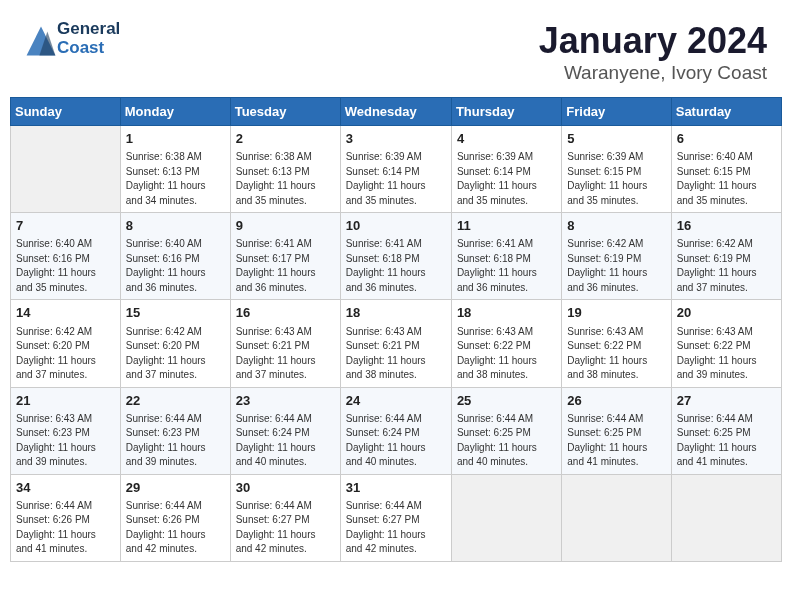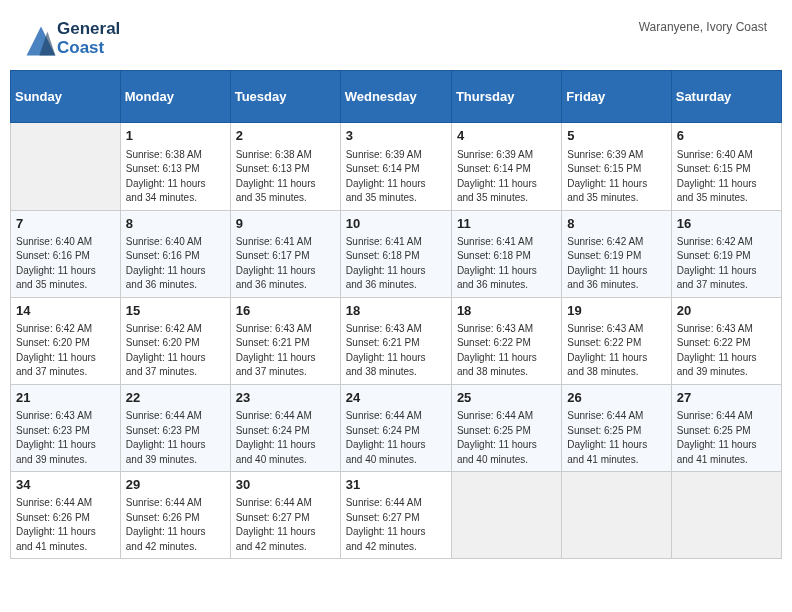"January 2024" div.month-title { html: none -> <div>January 2024</div> }
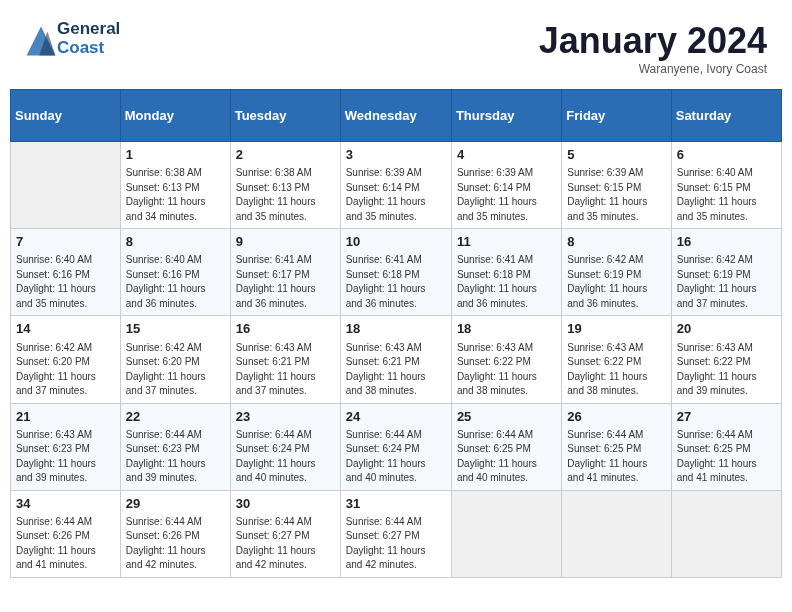"Waranyene, Ivory Coast" .location-subtitle { font-size: 12px -> 19px }
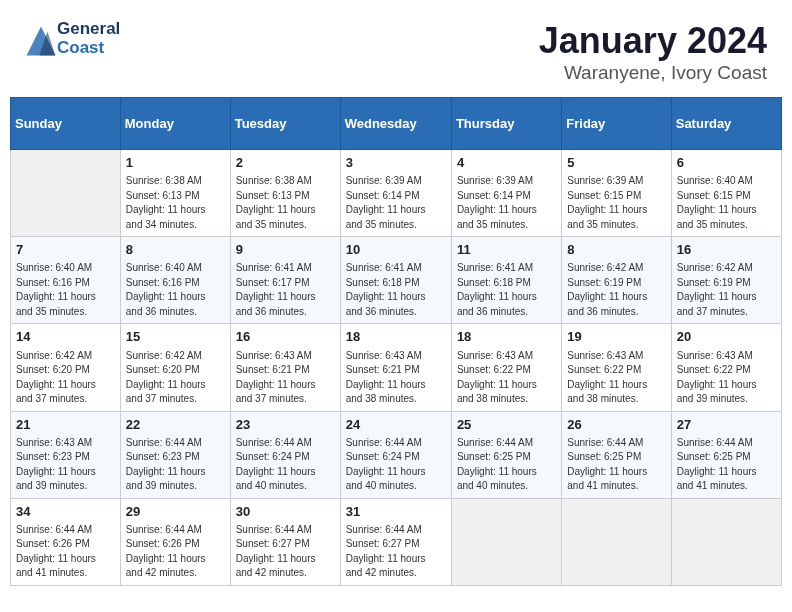"Sunday" .calendar thead th { padding: 18px 4px -> 6px 4px }
